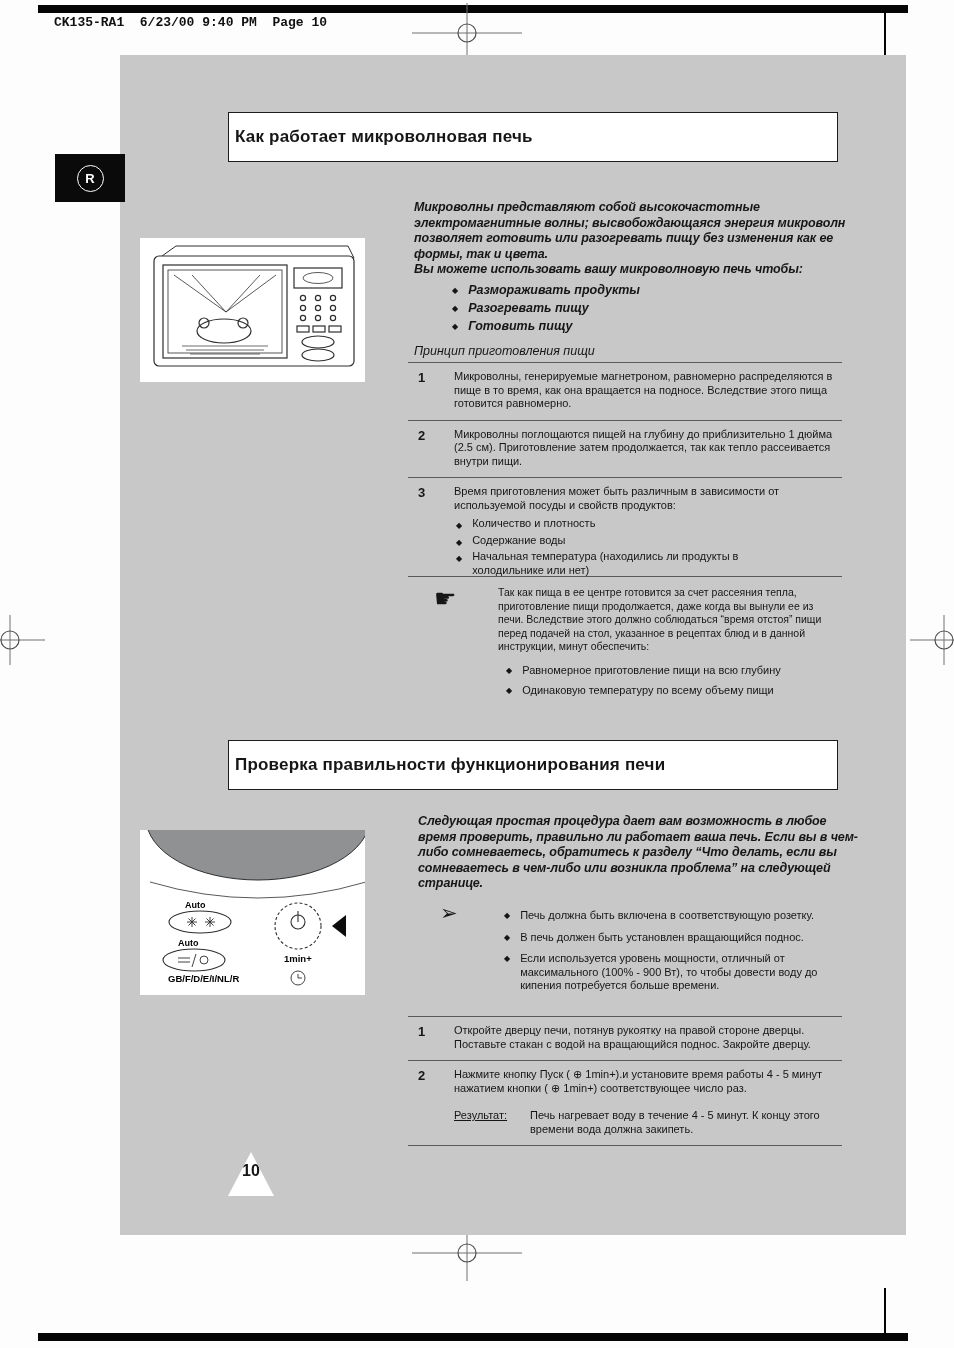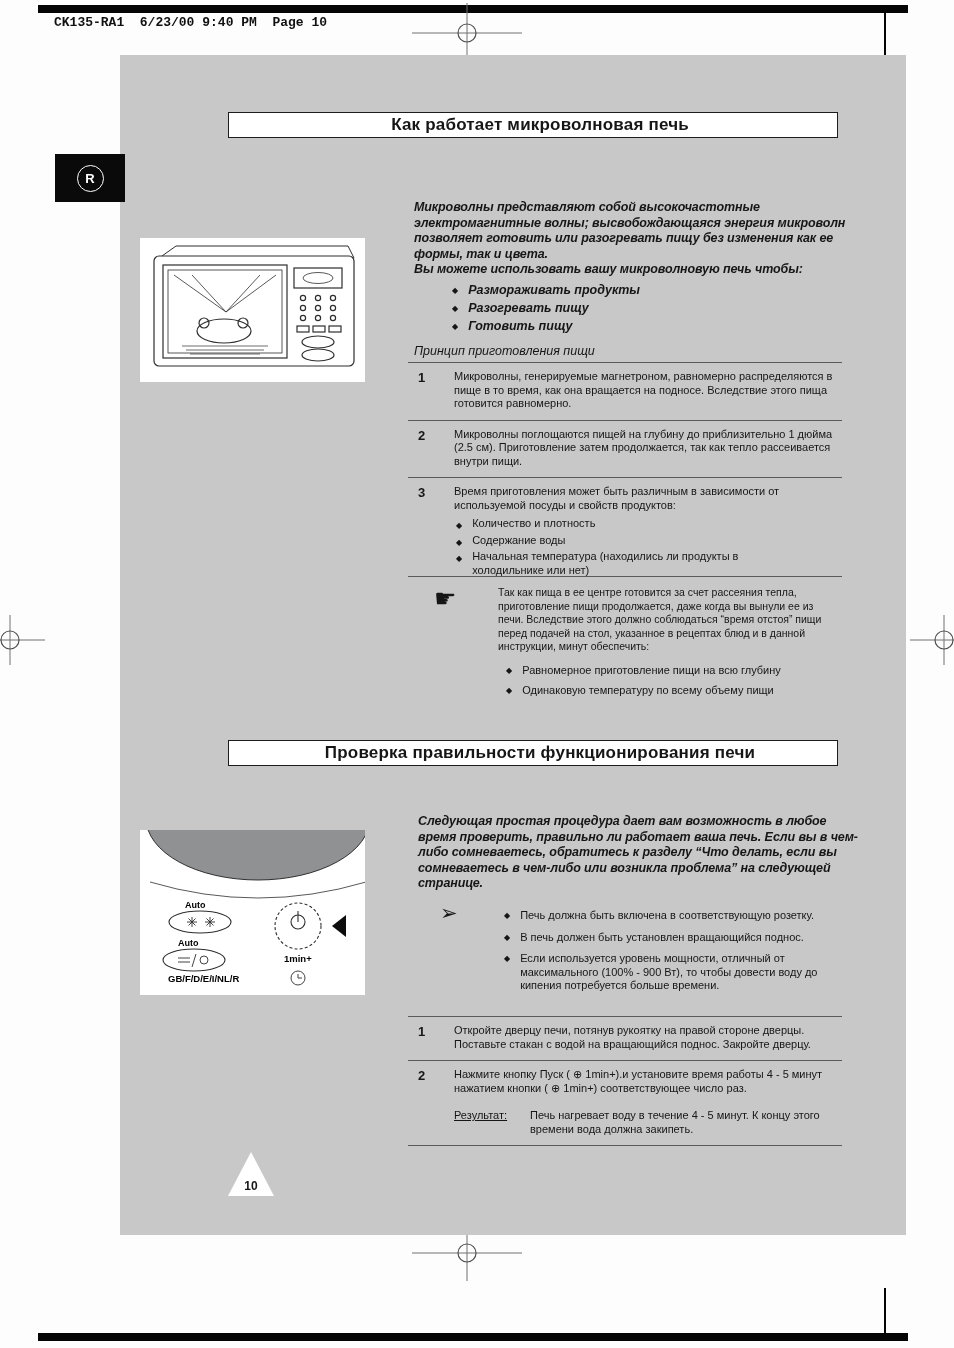"Как работает микроволновая печь" .title-box { height: 26px -> 50px; justify-content: center -> none; padding-left: 14px -> 6px }
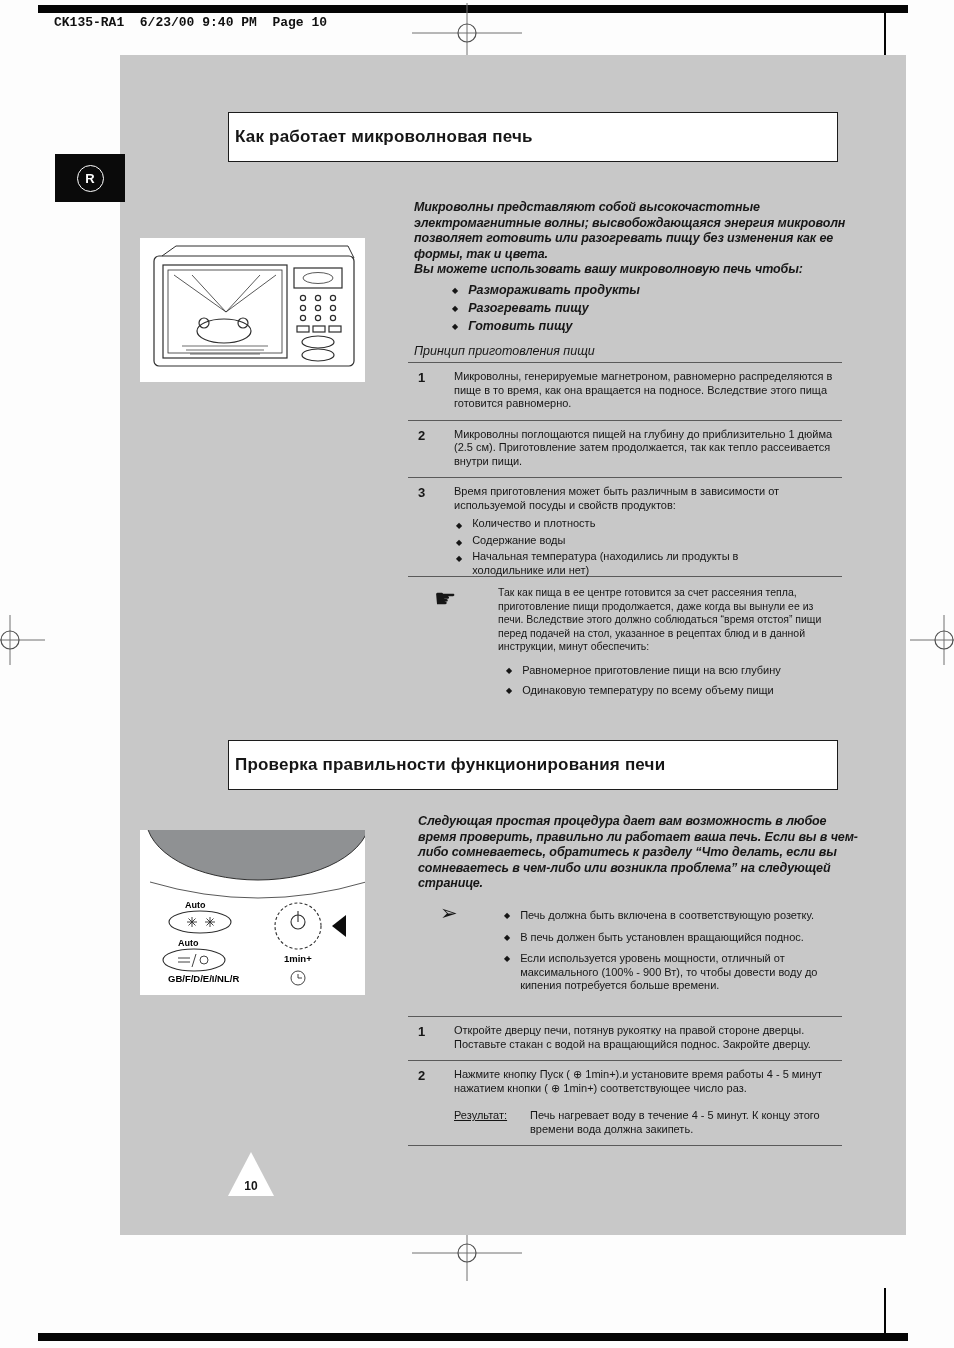"10" .tri span { font-size: 12px -> 16px; padding-bottom: 3px -> 16px }
